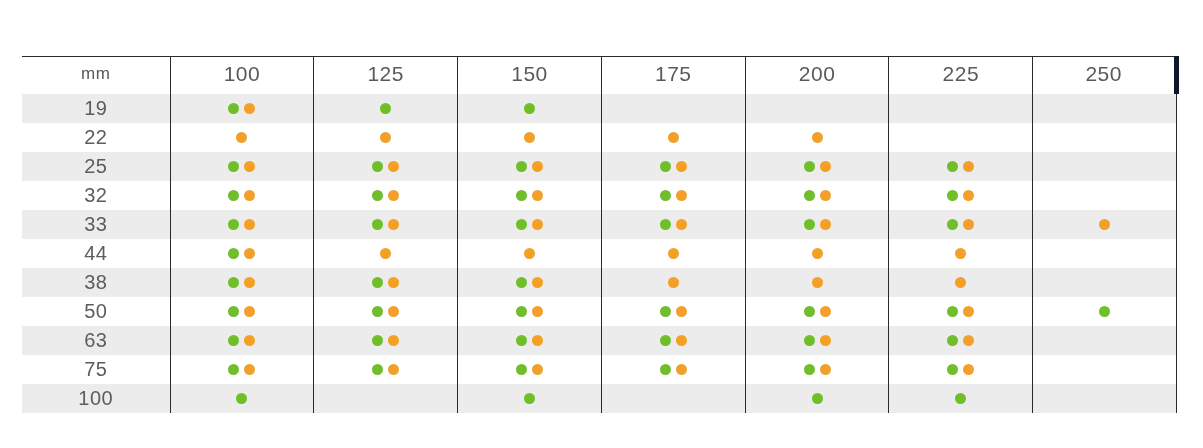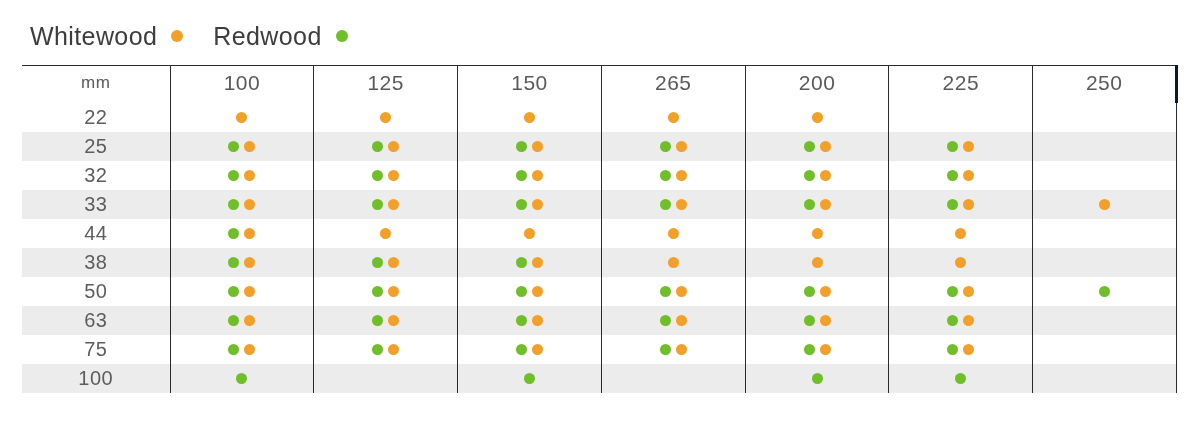"Whitewood" div.legend { html: <div> <div> <span>Whitewood</span> <span></span> </div> <span></span> <div> <span>Redwood</span> <span></span> </div> </div> -> none }
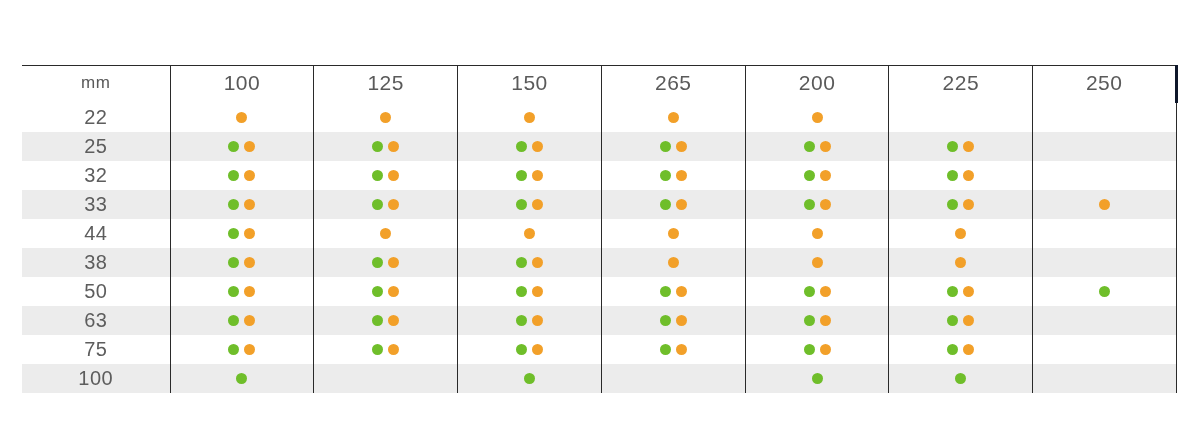"mm" .table-wrap { top: 65px -> 56px }
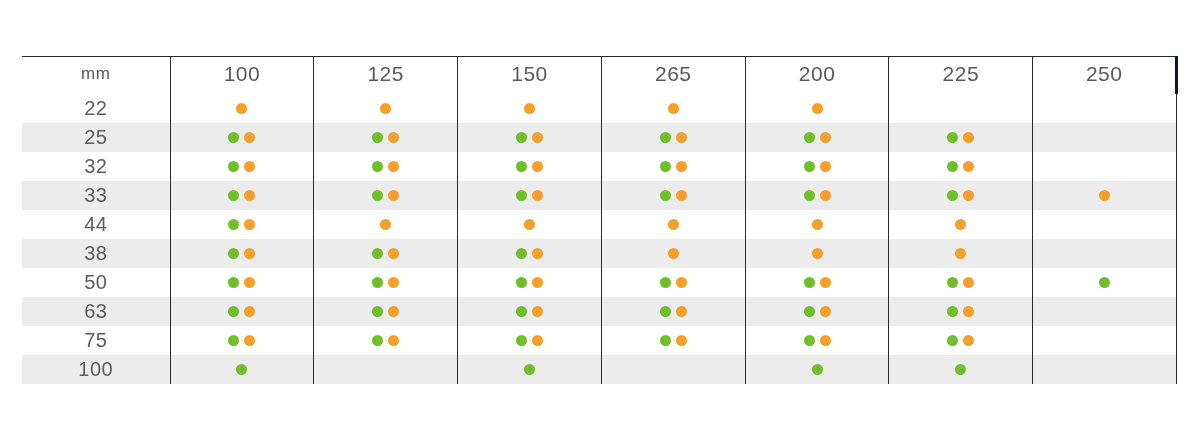"265" th { text: 265 -> 175 }
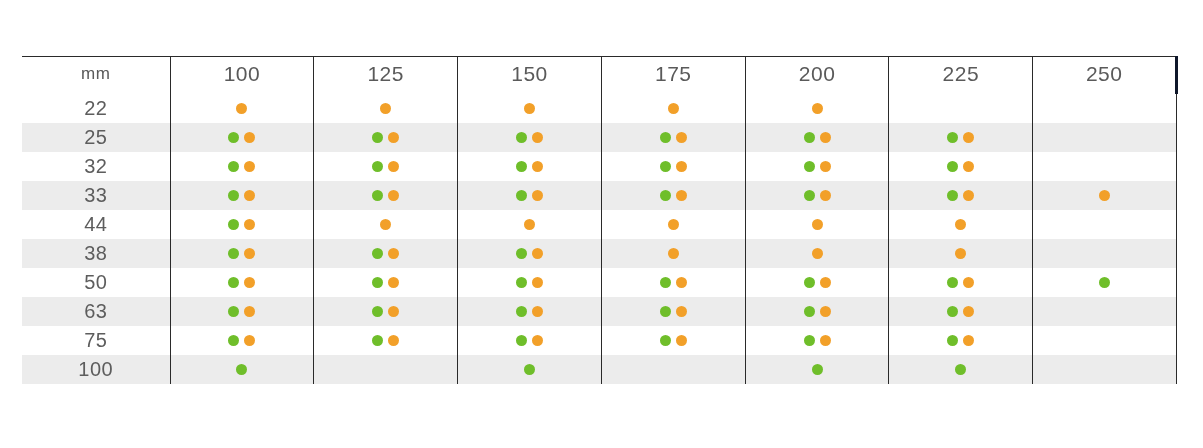"250" table.grid thead th.last-col { border-right: 3px solid #0f172a -> 5px solid #0f172a }
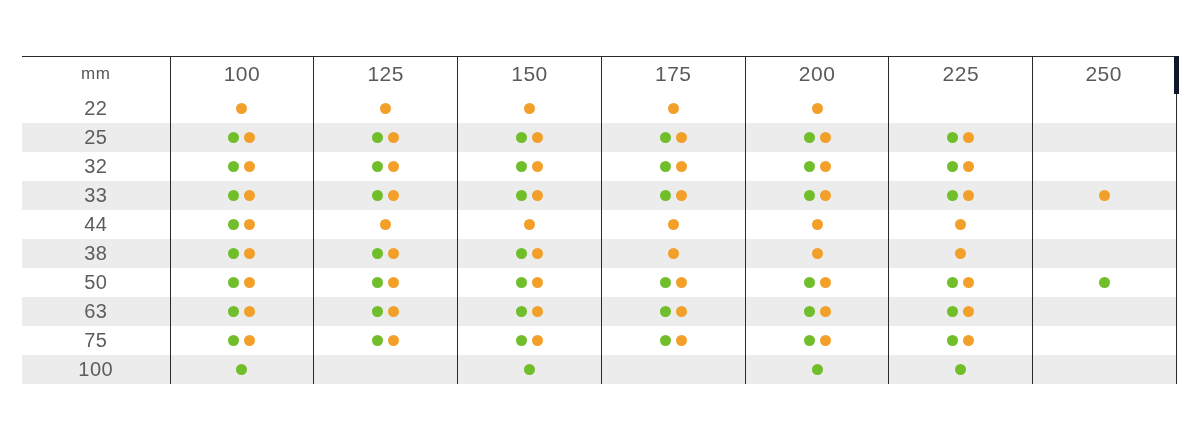"19" tr.band { html: none -> <tr> <td>19</td> <td> <div> <span></span> <span></span> </div> </td> <td> <div> <span></span> </div> </td> <td> <div> <span></span> </div> </td> <td> <div></div> </td> <td> <div></div> </td> <td> <div></div> </td> <td> <div></div> </td> </tr> }
